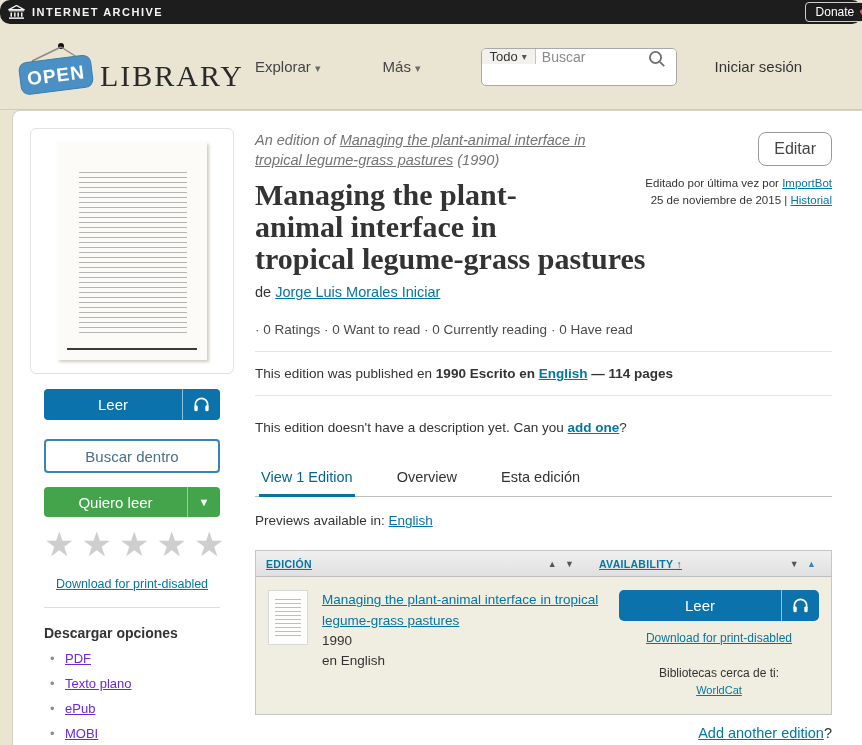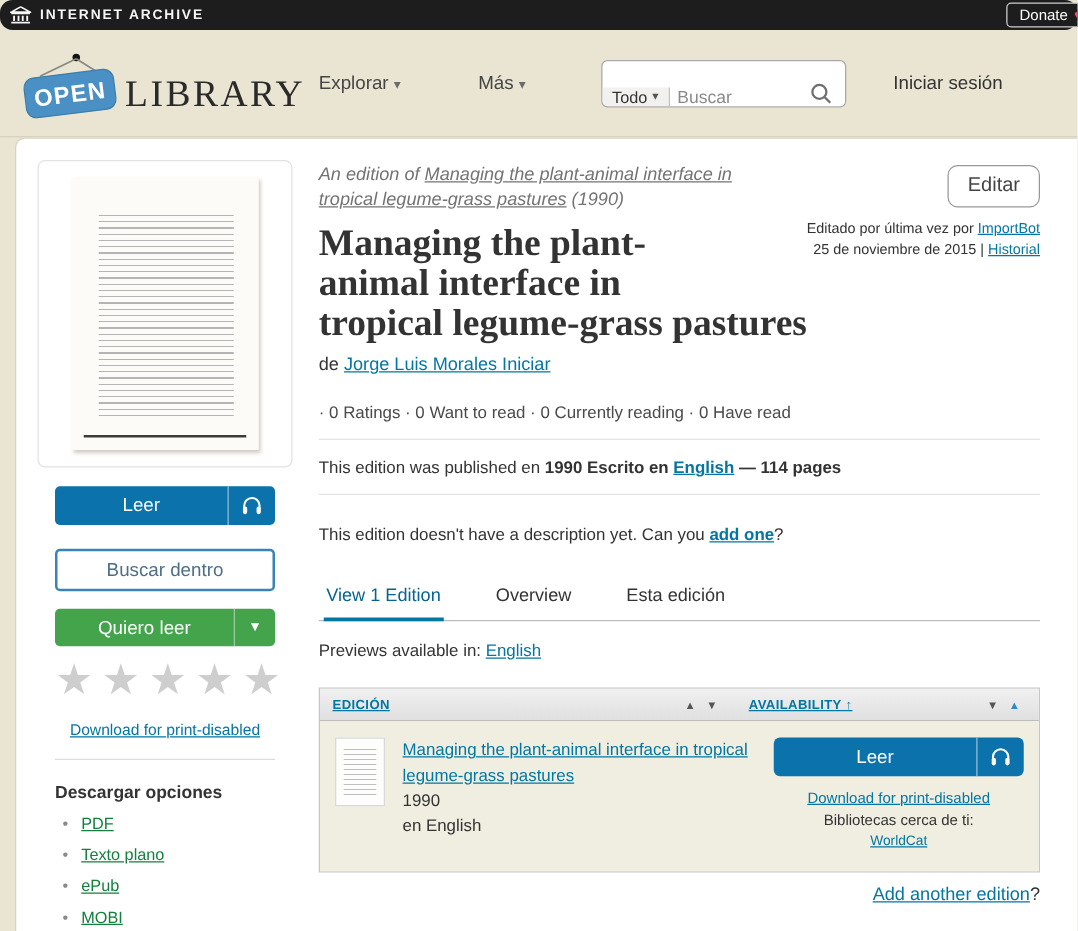"Todo" .searchbox { align-items: flex-end -> flex-start }
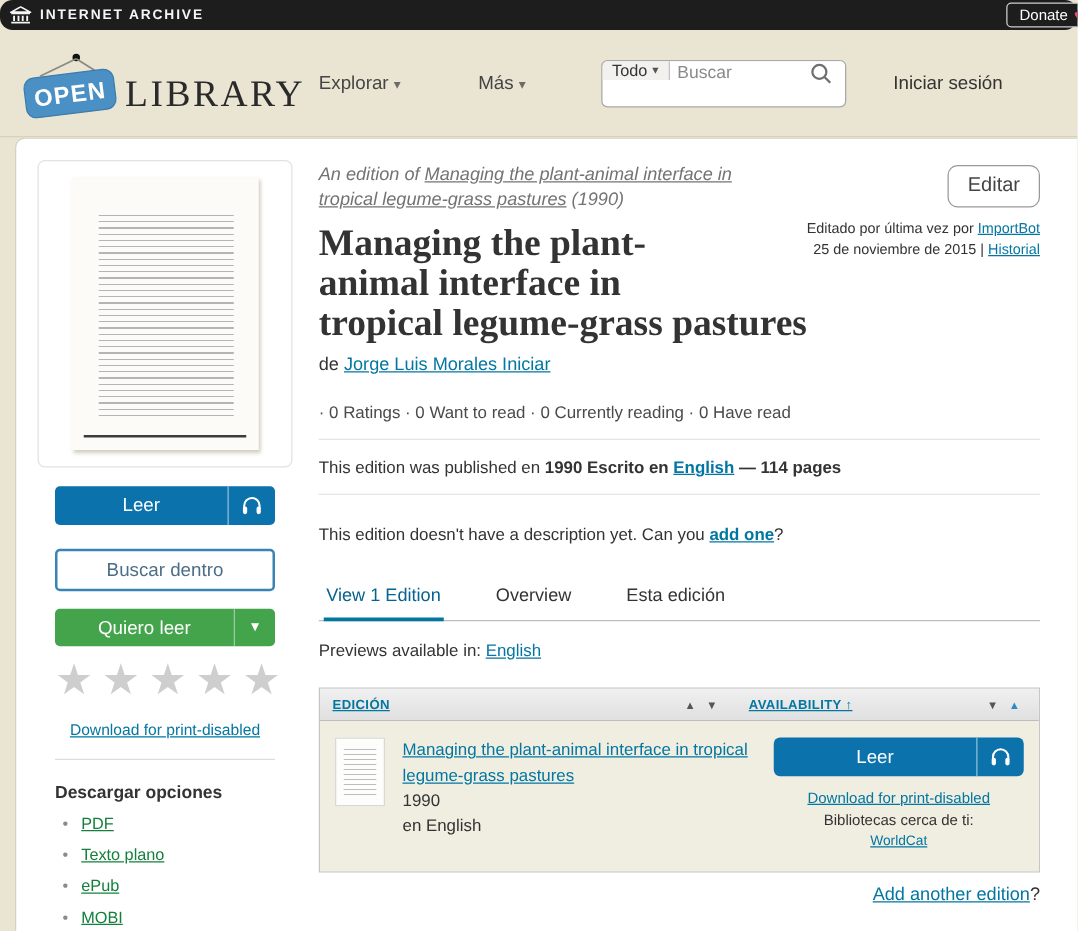"PDF" .dl-list a { color: #15803d -> #6d28d9 }
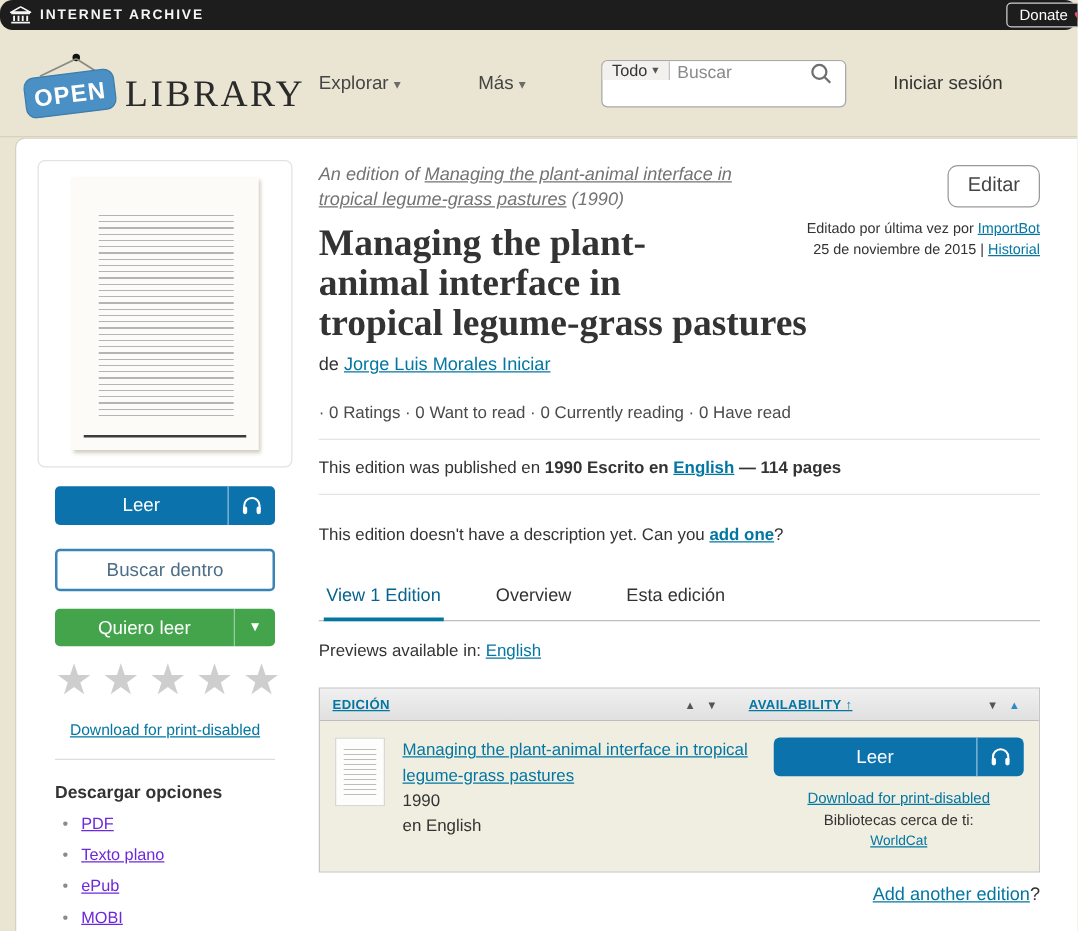"Bibliotecas cerca de ti:" .near-label { margin-top: 4px -> 21px }
